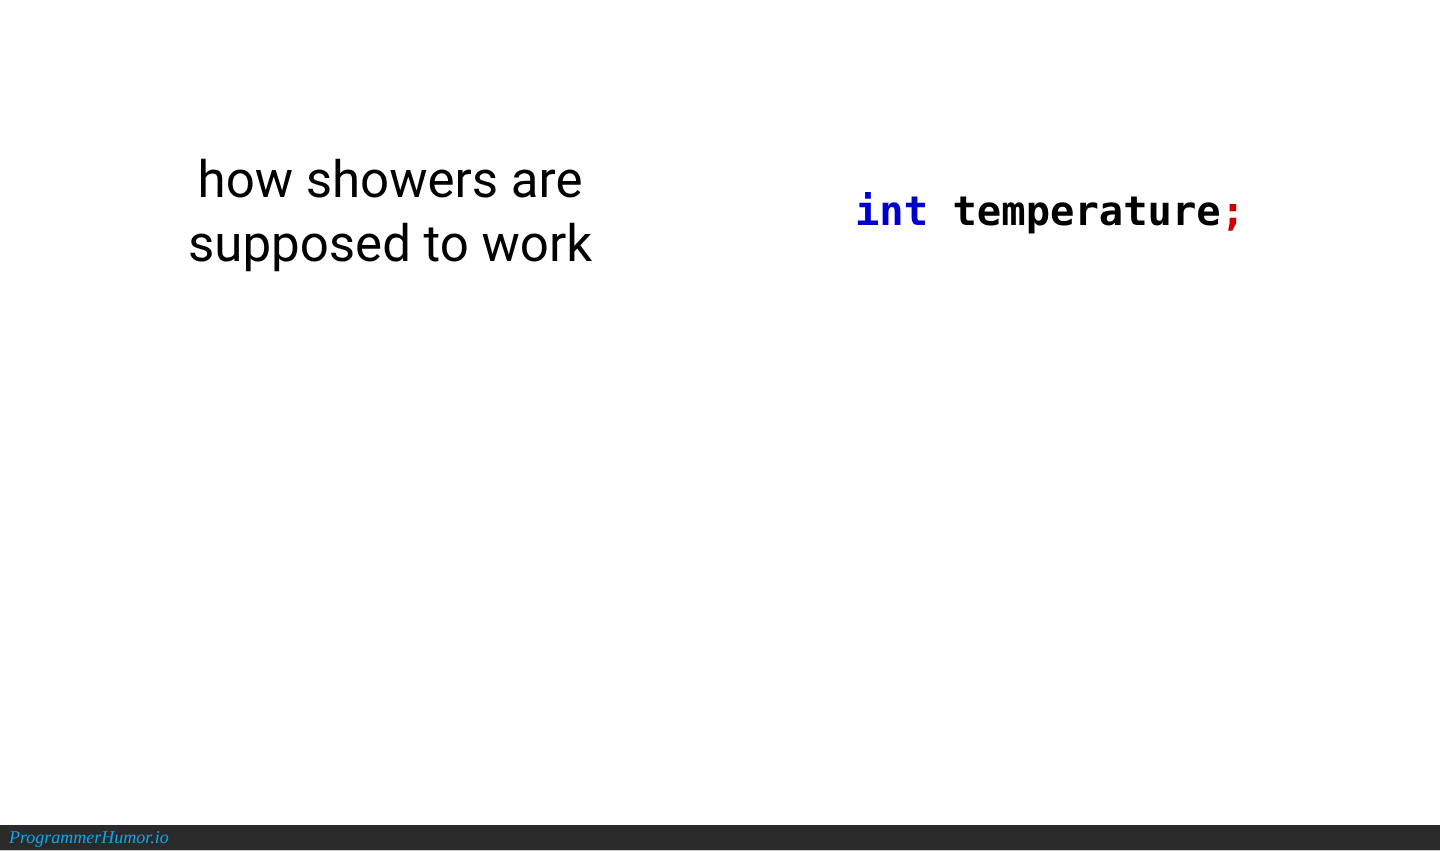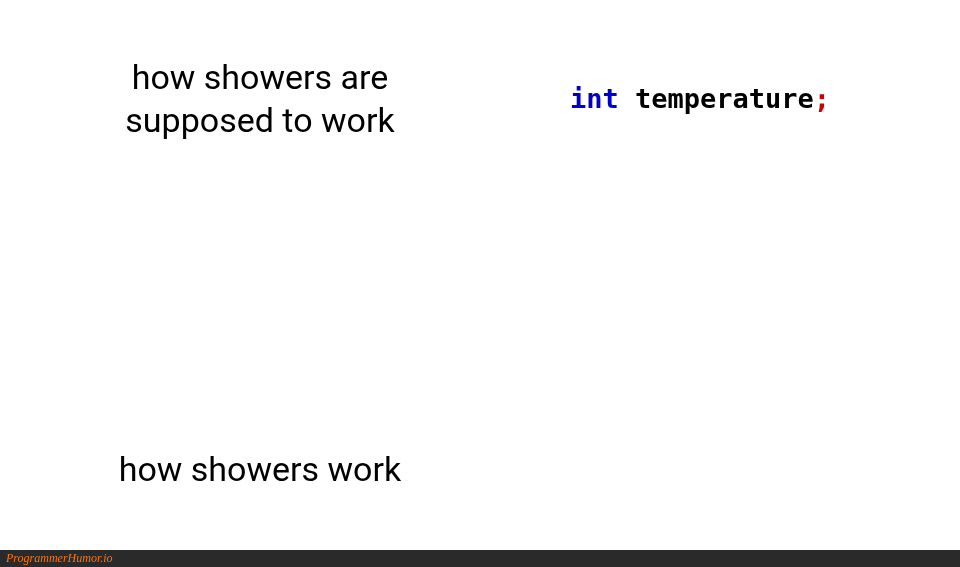"how showers are supposed to" .content { padding: 56px 40px 60px 40px -> 99px 40px 60px 40px }
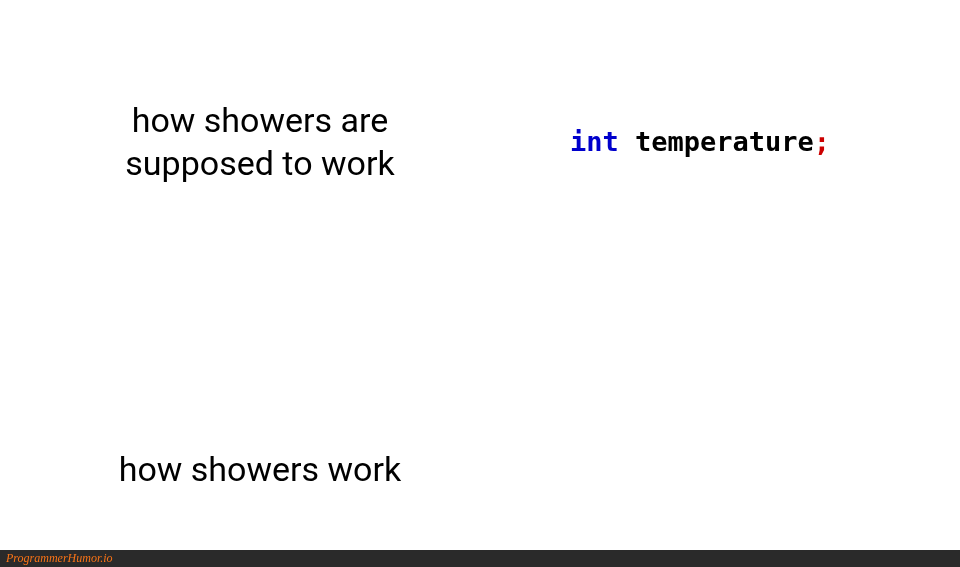"how showers work" div.caption { html: <div>how showers work</div> -> none }
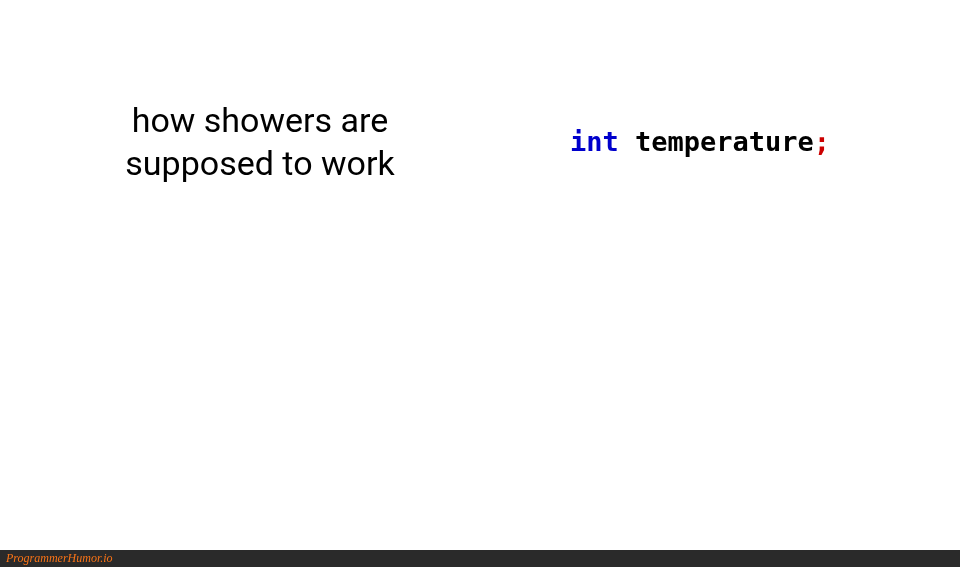"ProgrammerHumor.io" .footer { color: #f97316 -> #0ea5e9 }
